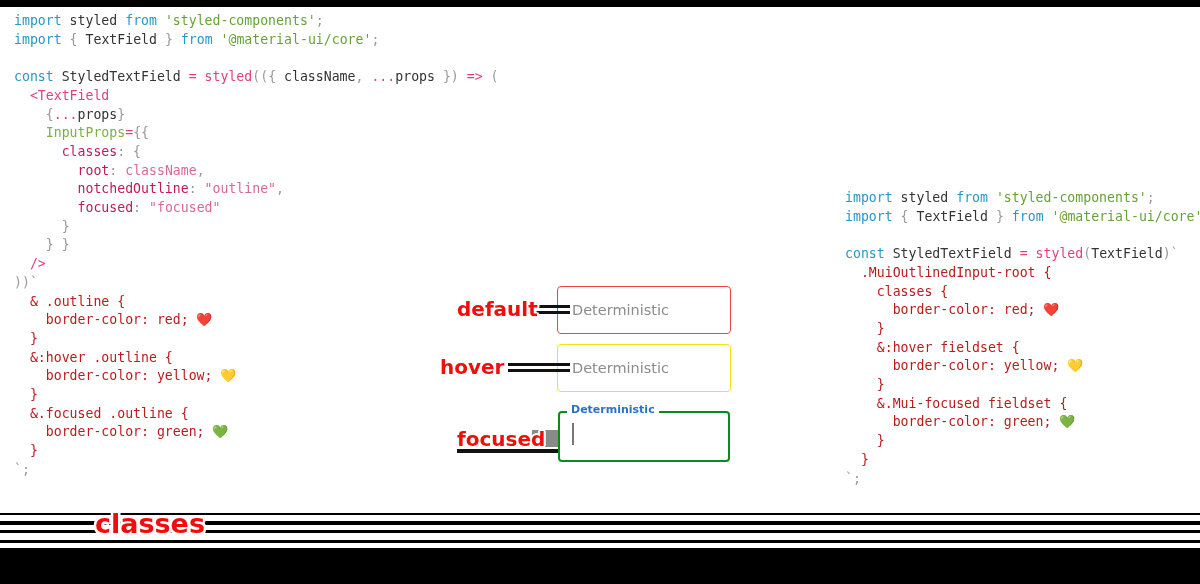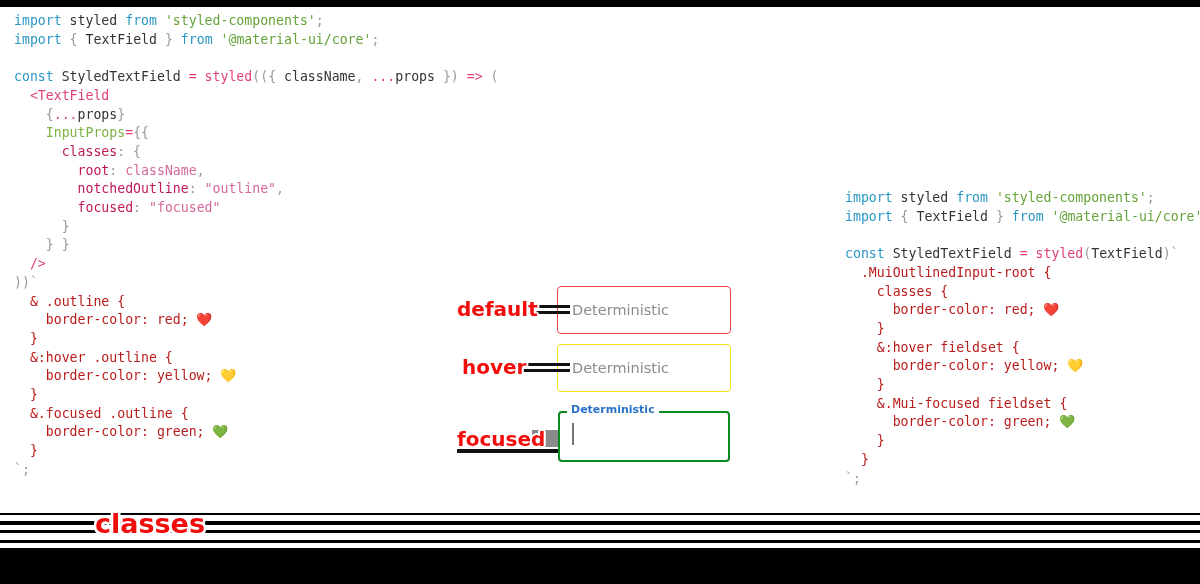"hover" div.anno { left: 462px -> 440px }
